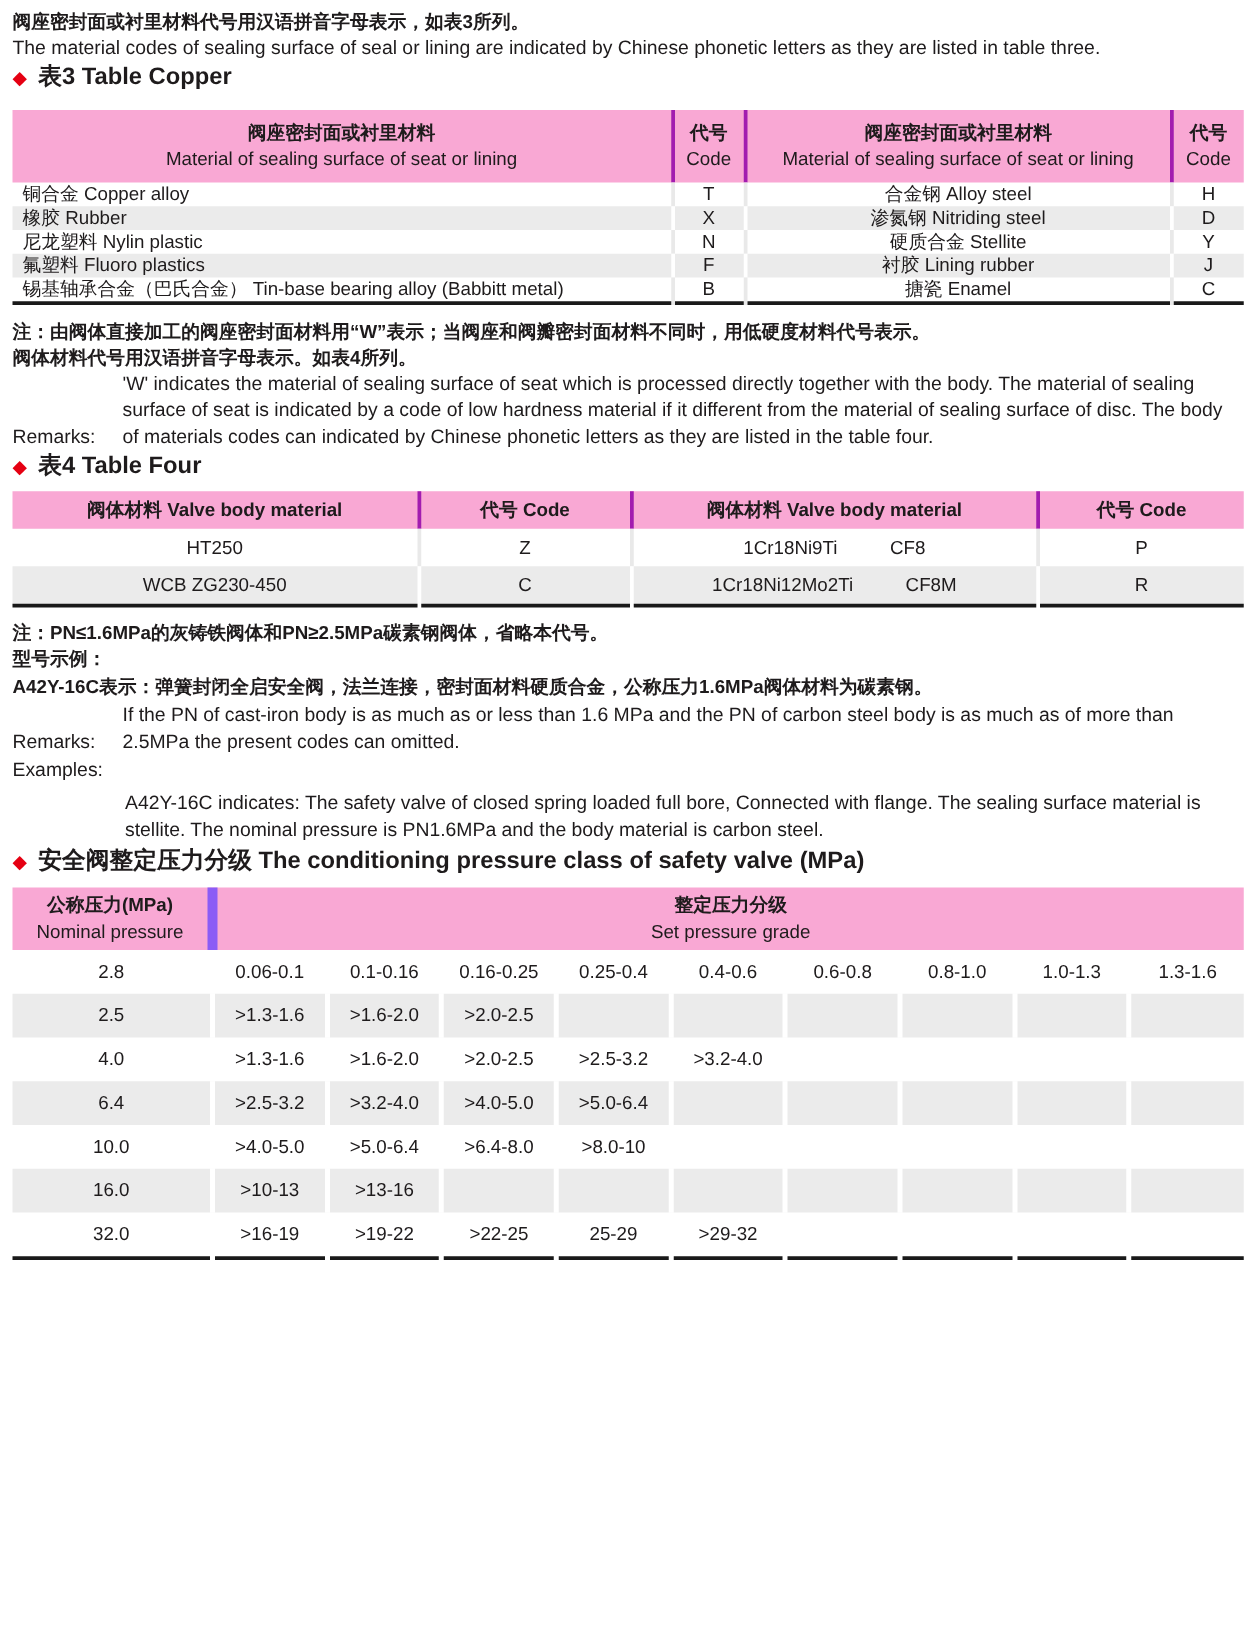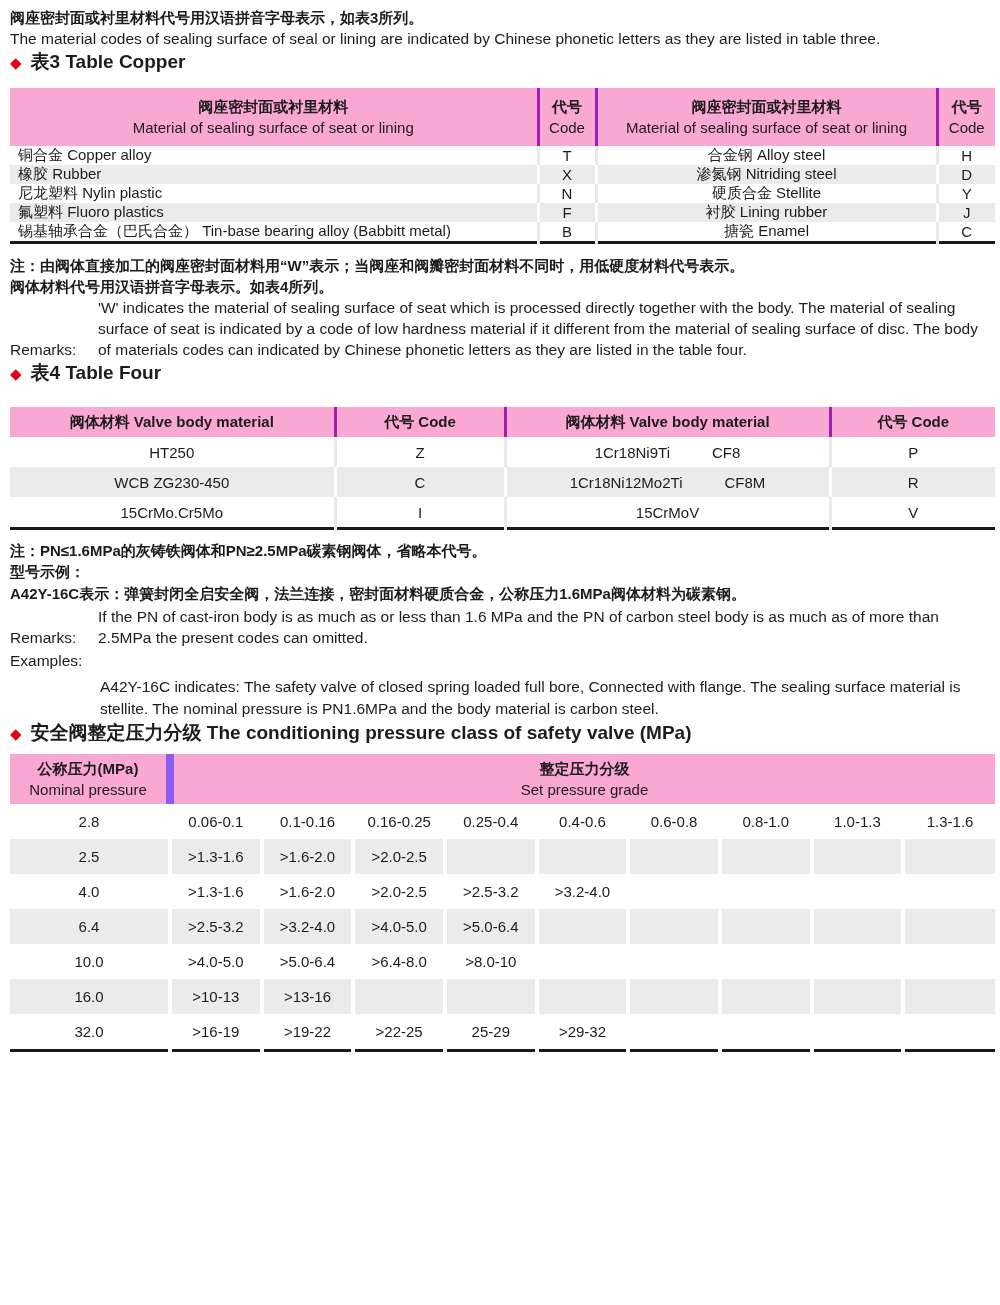"阀体材料 Valve body material" .t4 { margin-top: 21px -> 7px }
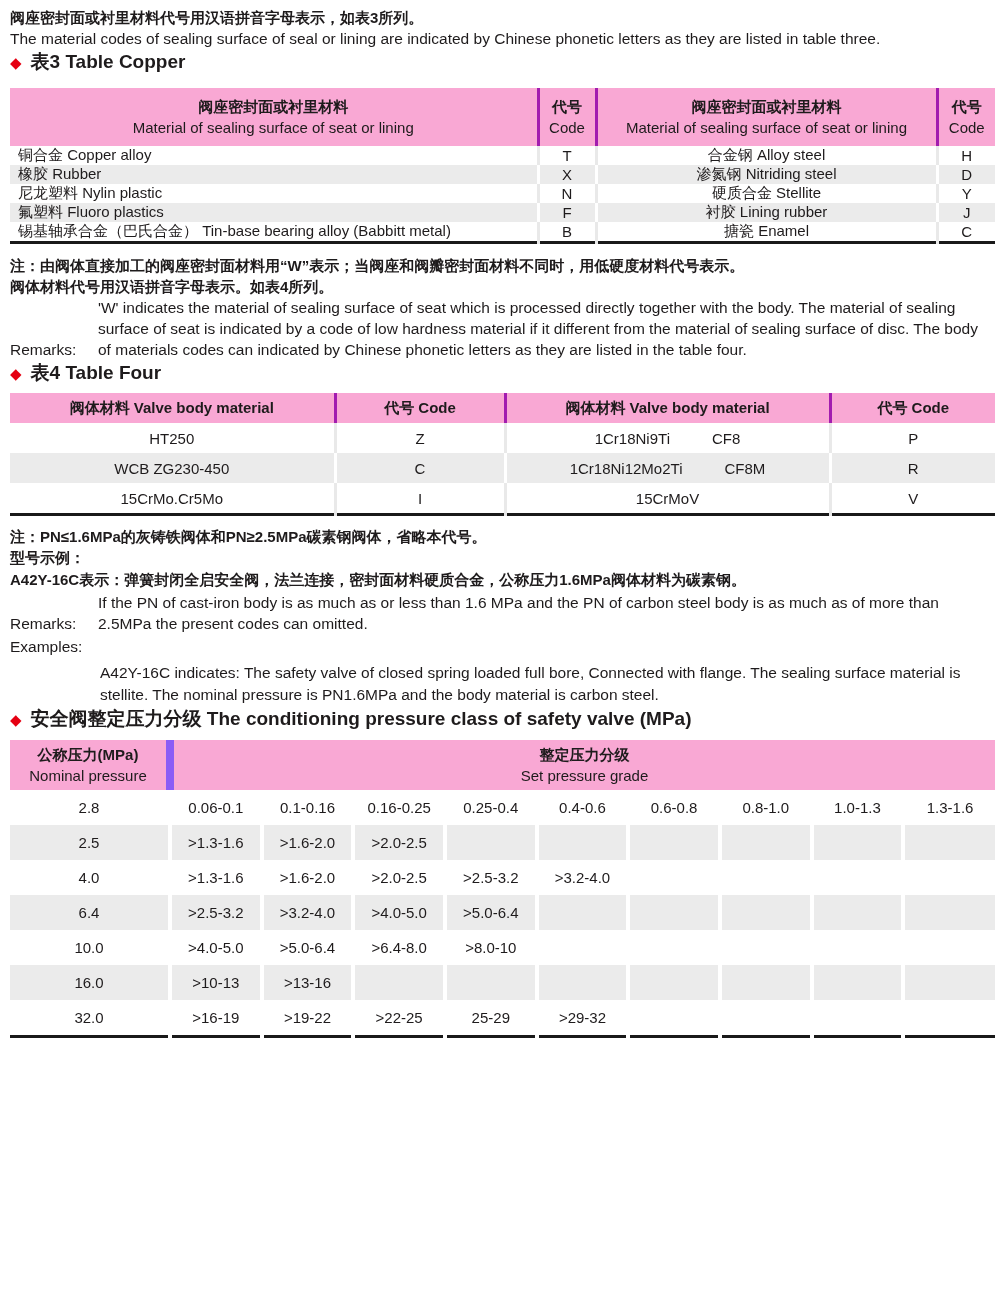"15CrMo.Cr5Mo" tr { html: <tr> <td>15CrMo.Cr5Mo</td> <td>I</td> <td><span>15CrMoV</span><span></span></td> <td>V</td> </tr> -> none }
